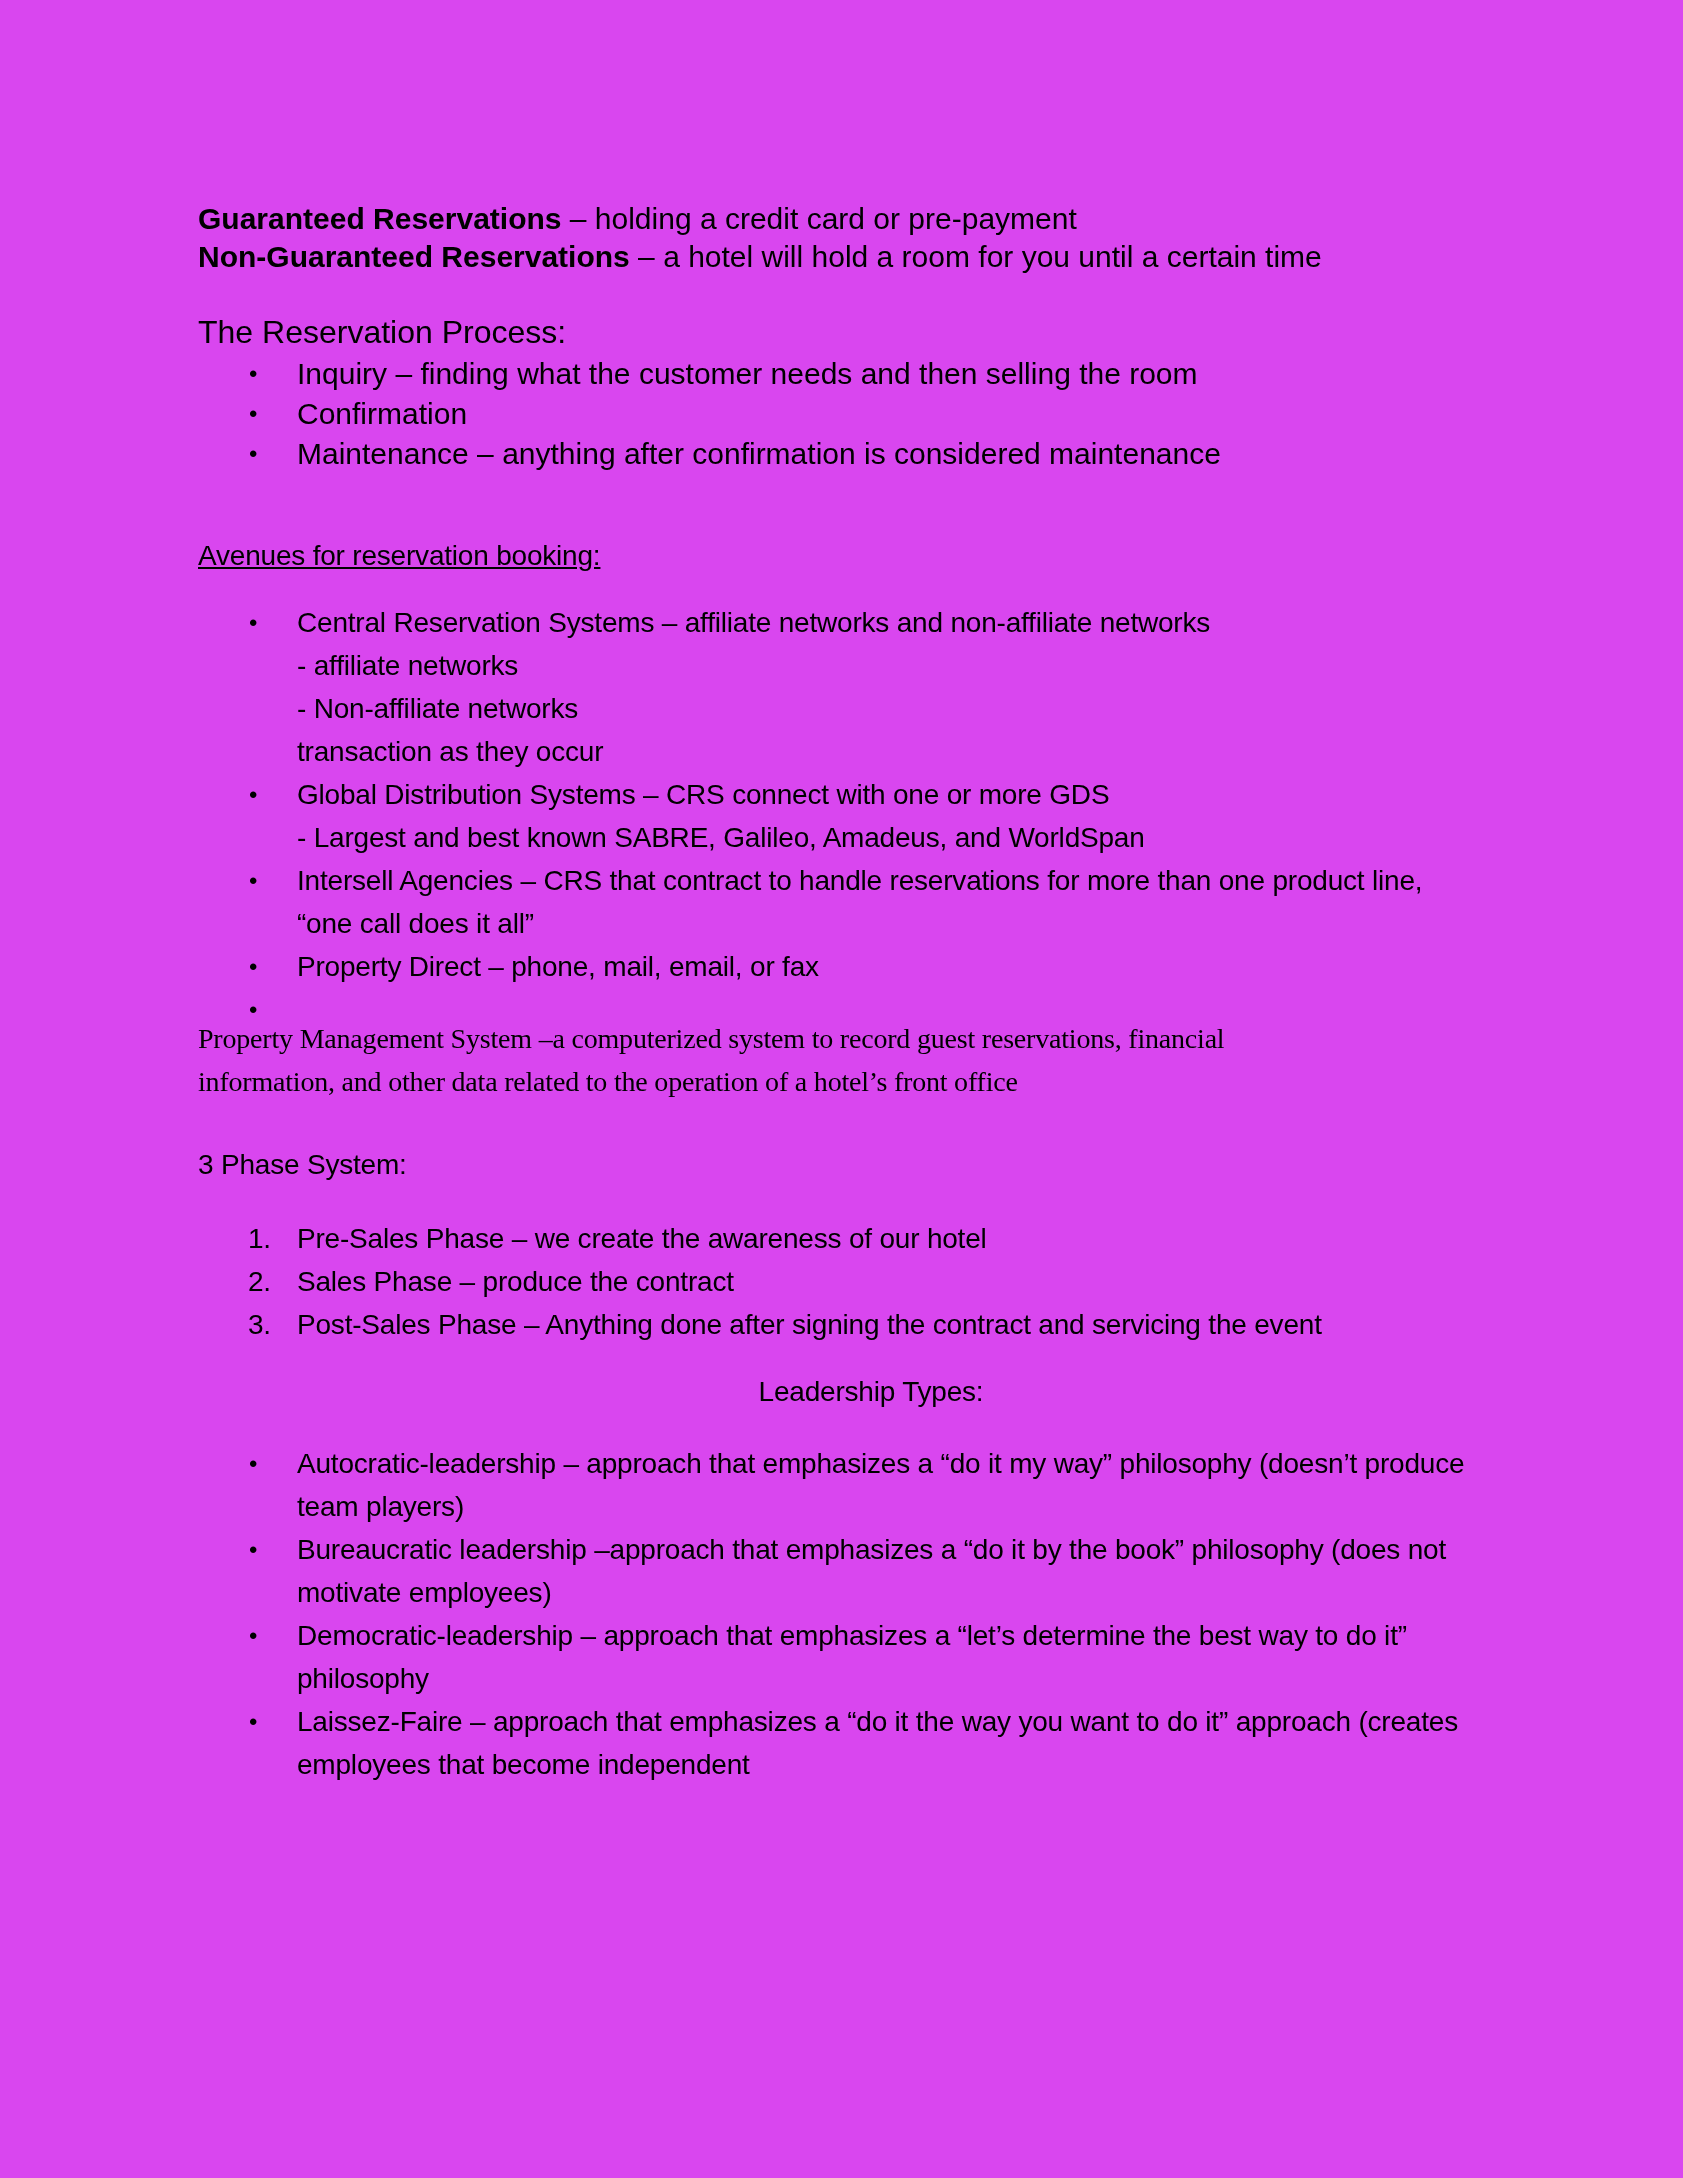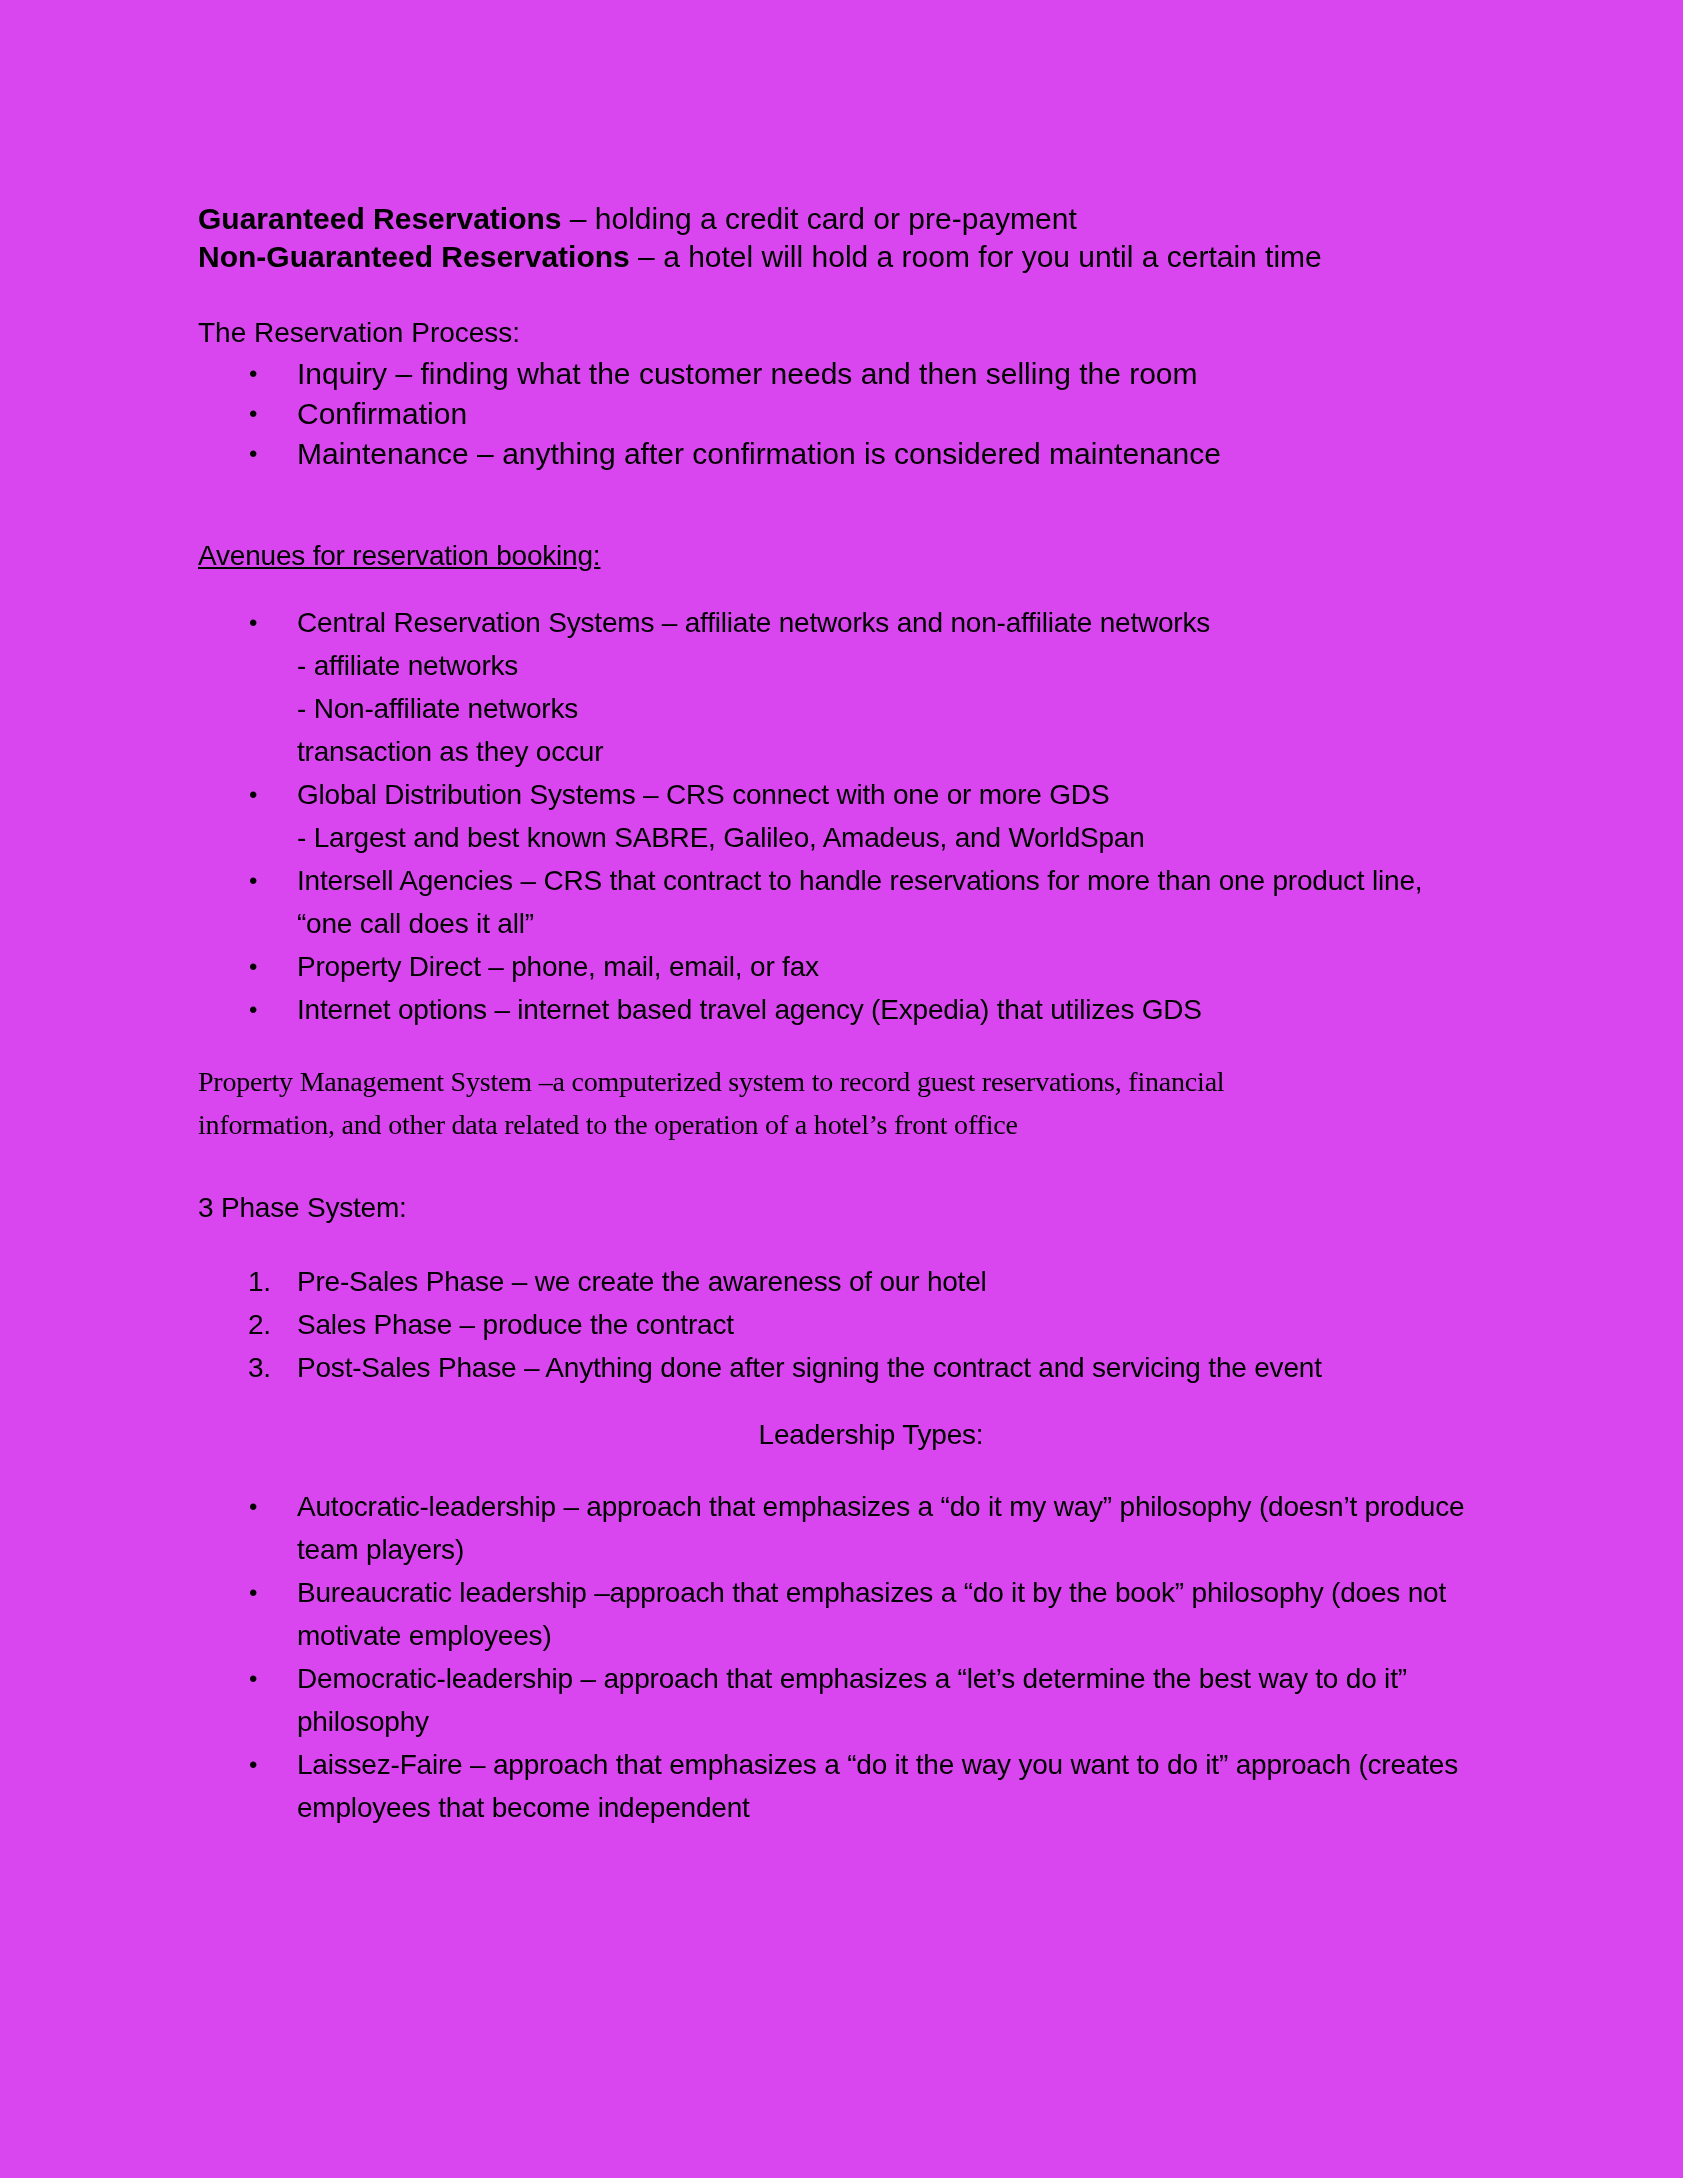"The Reservation Process:" .h-s1 { font-size: 28px -> 32px }
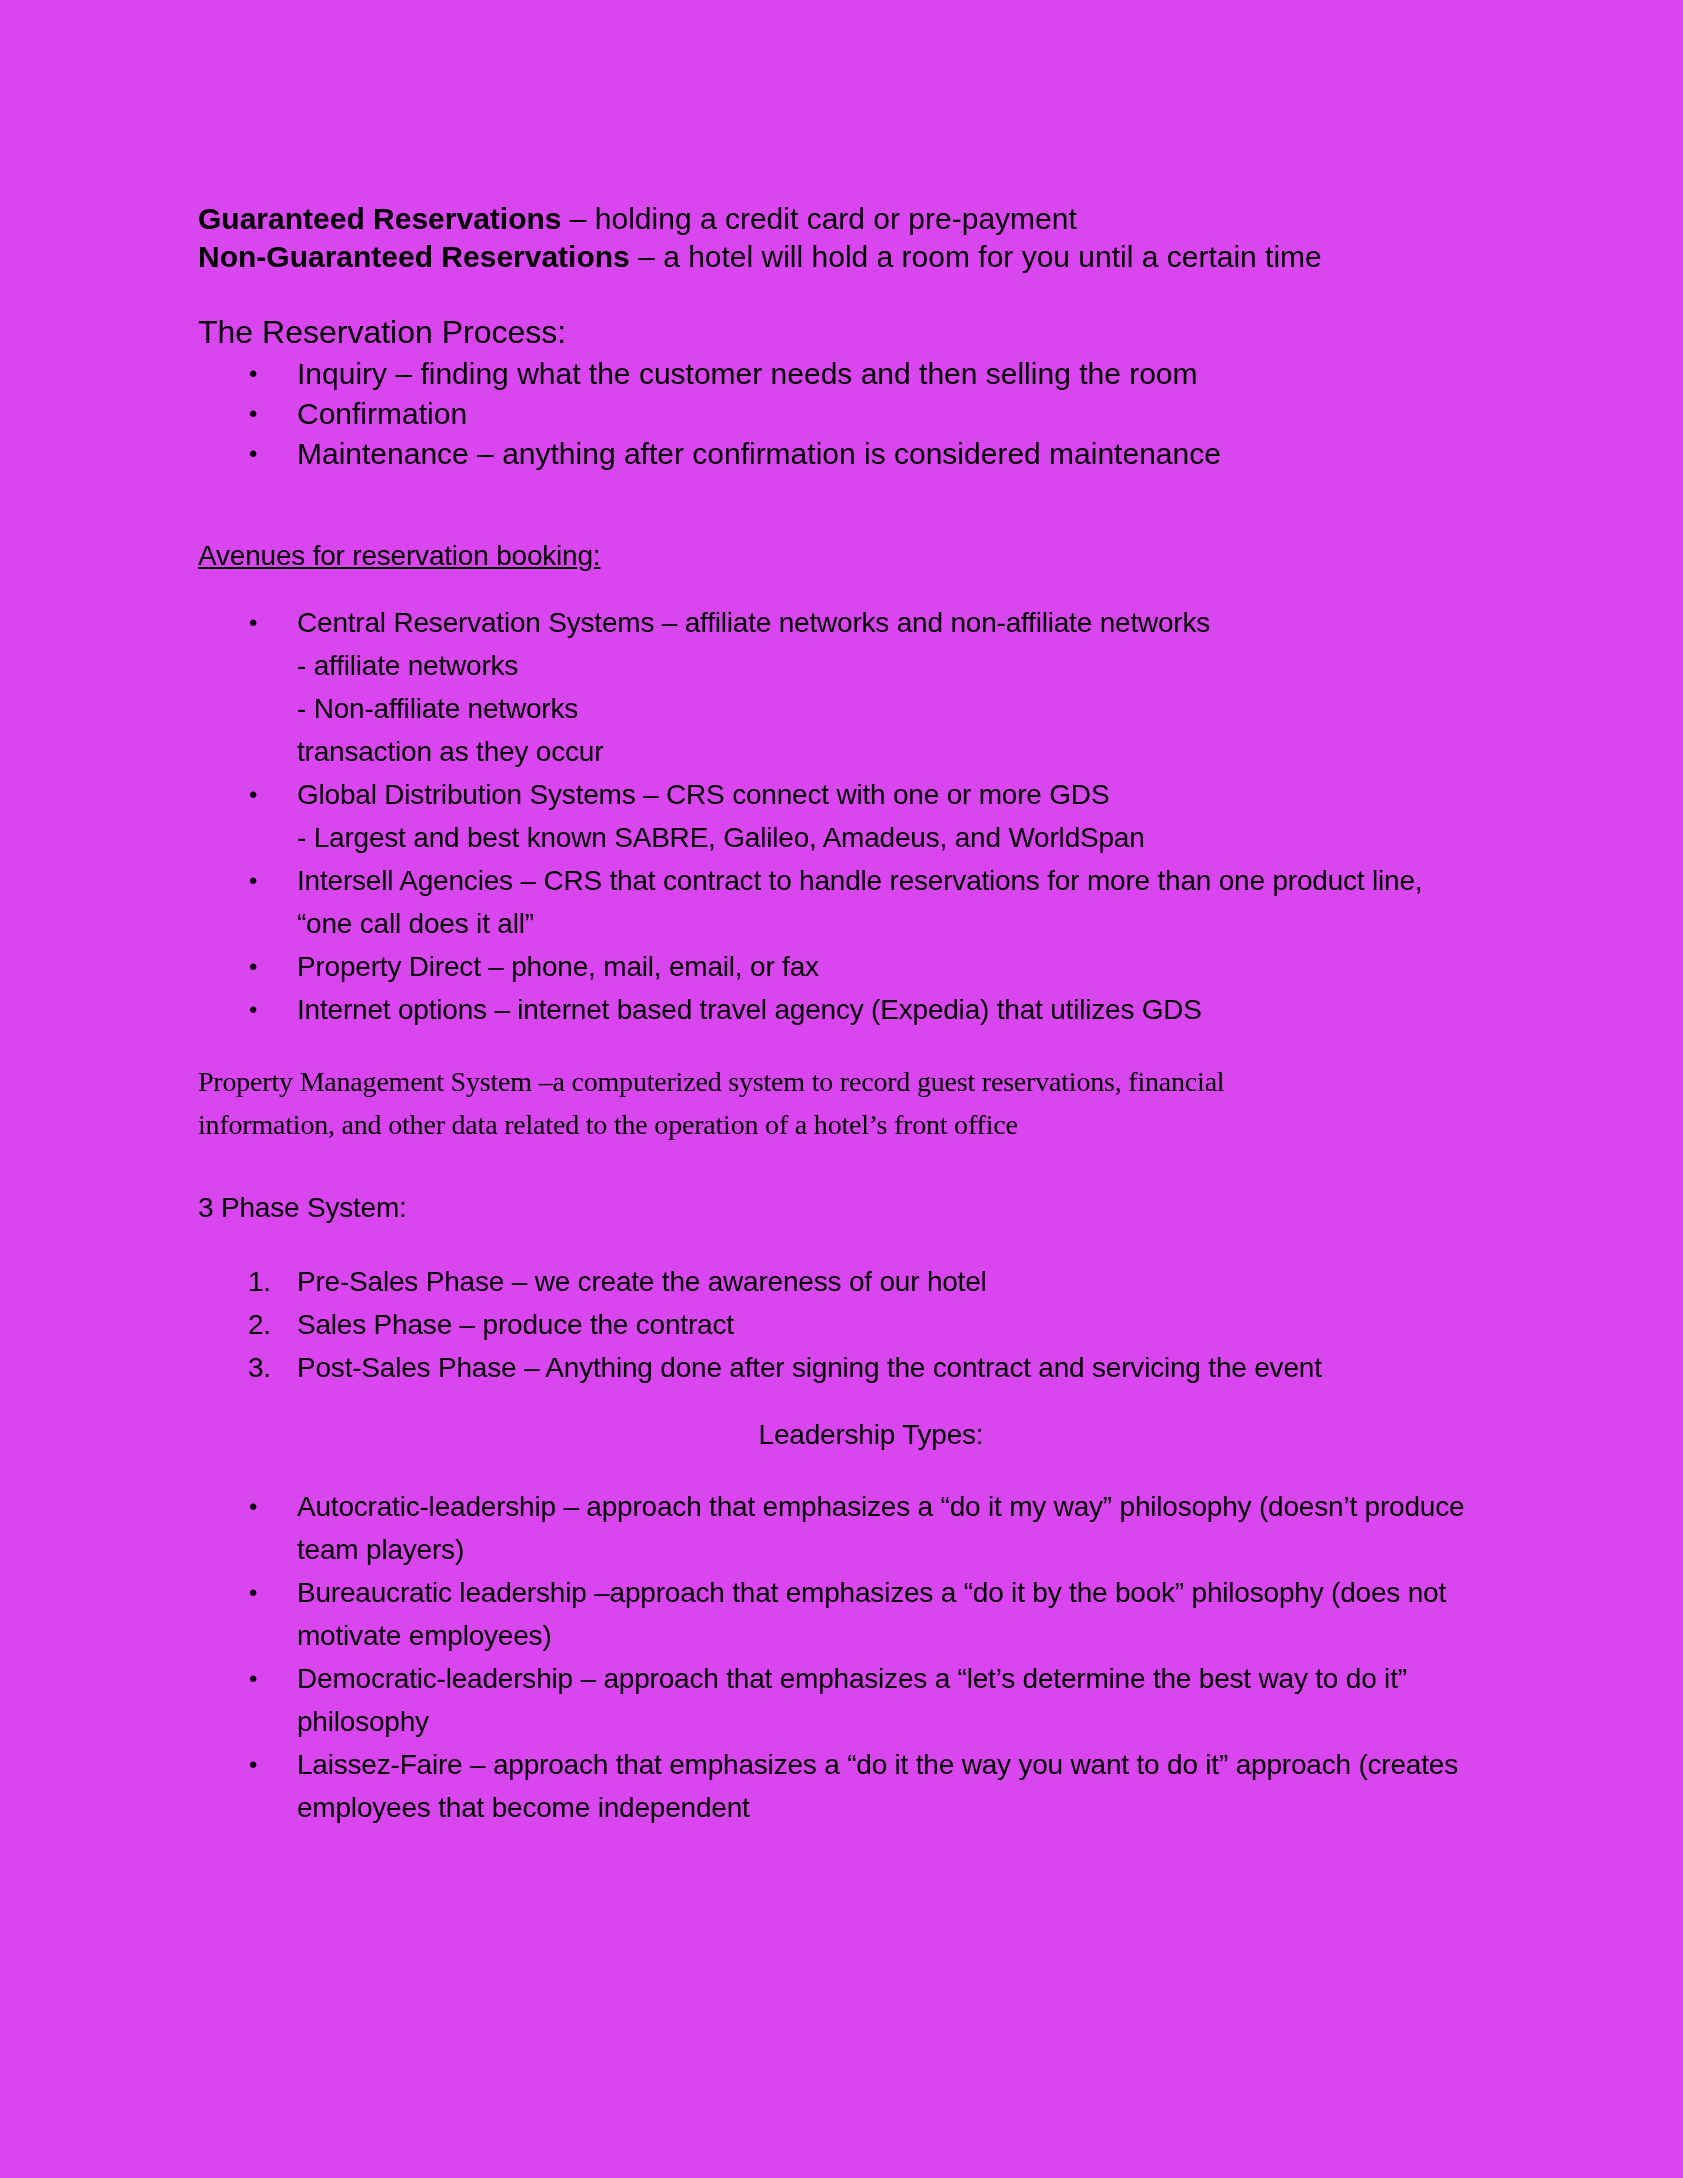"Internet options – internet based" span { html: <span>Internet options – internet based travel agency (Expedia) that utilizes GDS</span> -> none }
